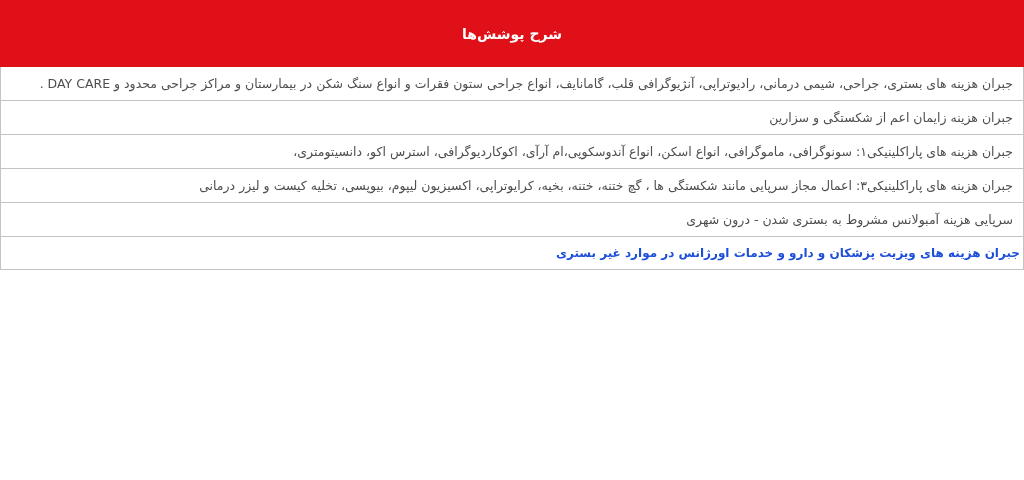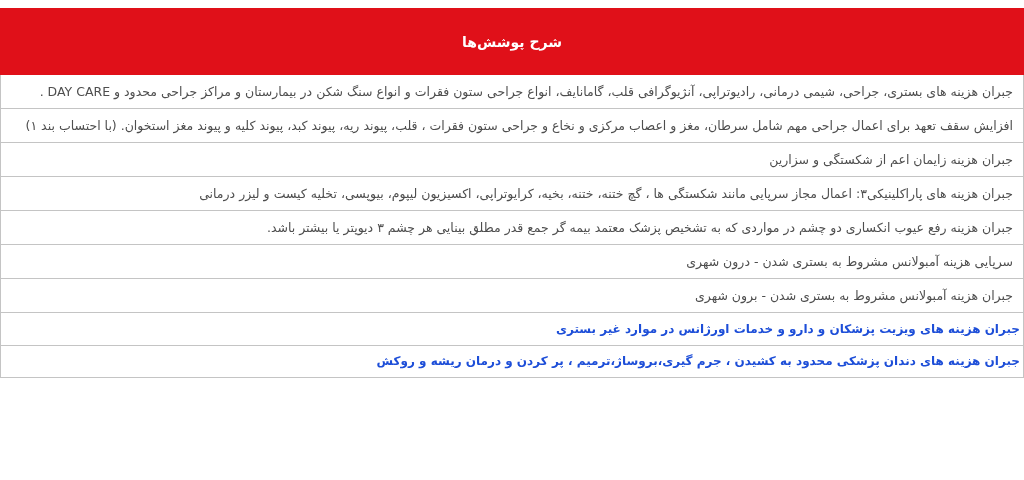"شرح پوشش‌ها" .header-bar { margin-top: 8px -> none }
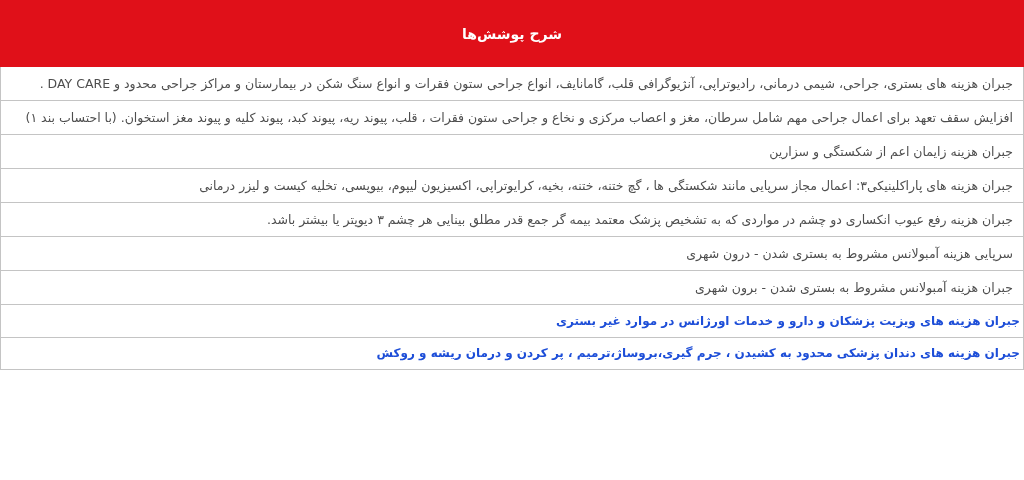"افزایش سقف تعهد برای اعمال" div.row { html: <div>افزایش سقف تعهد برای اعمال جراحی مهم شامل سرطان، مغز و اعصاب مرکزی و نخاع و جراحی ستون فقرات ، قلب، پیوند ریه، پیوند کبد، پیوند کلیه و پیوند مغز استخوان. (با احتساب بند ۱)</div> -> none }
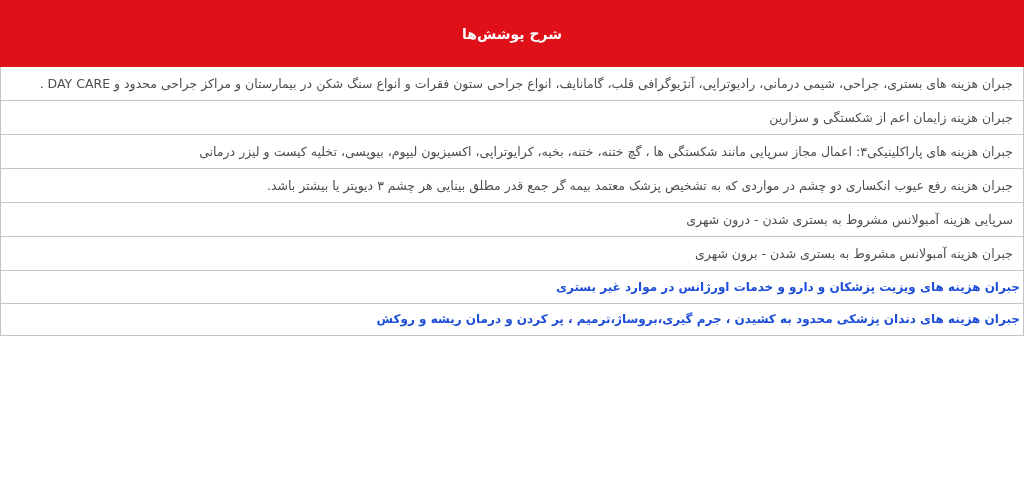"جبران هزینه های پاراکلینیکی۱: سونوگرافی،" div.row { html: none -> <div>جبران هزینه های پاراکلینیکی۱: سونوگرافی، ماموگرافی، انواع اسکن، انواع آندوسکوپی،ام آرآی، اکوکاردیوگرافی، استرس اکو، دانسیتومتری،</div> }
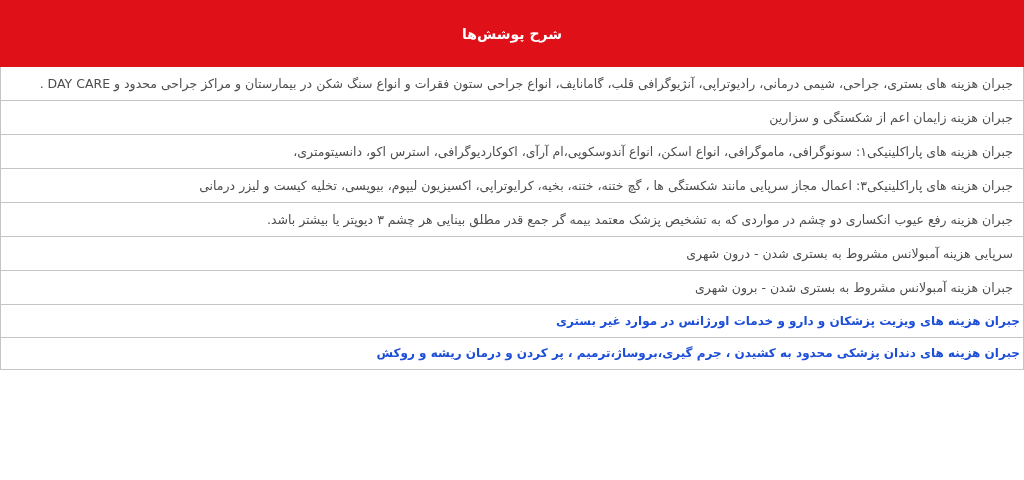"جبران هزینه رفع عیوب انکساری" div.row { html: <div>جبران هزینه رفع عیوب انکساری دو چشم در مواردی که به تشخیص پزشک معتمد بیمه گر جمع قدر مطلق بینایی هر چشم ۳ دیوپتر یا بیشتر باشد.</div> -> none }
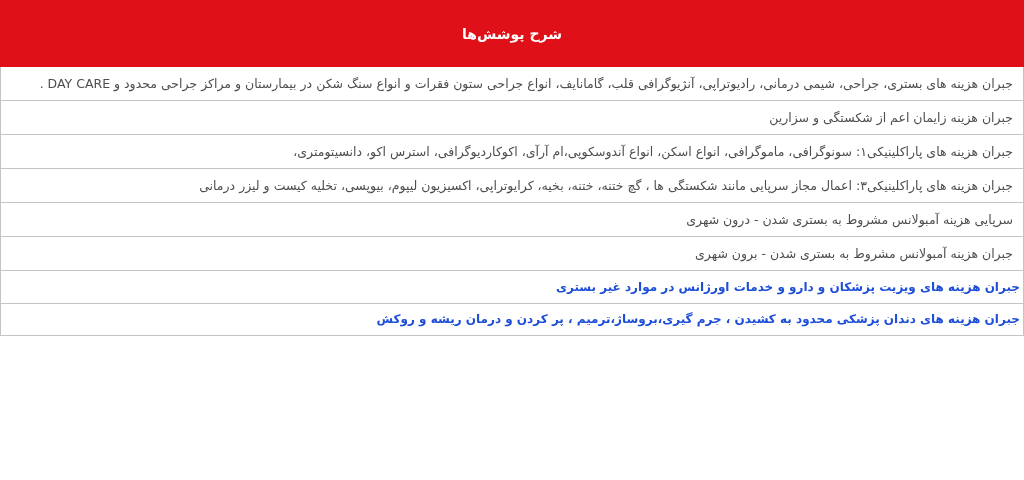"جبران هزینه آمبولانس مشروط به" div.row { html: <div>جبران هزینه آمبولانس مشروط به بستری شدن - برون شهری</div> -> none }
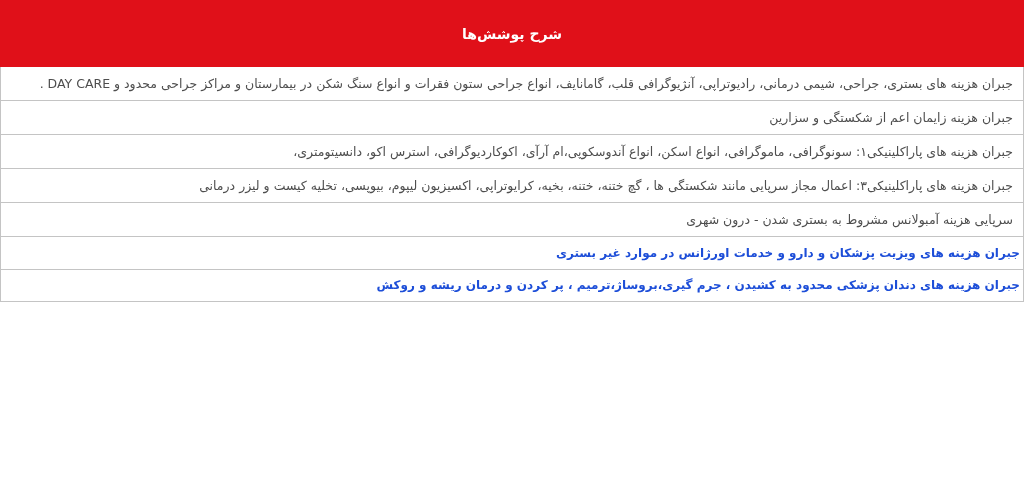"جبران هزینه های دندان پزشکی" div.row { html: <div>جبران هزینه های دندان پزشکی محدود به کشیدن ، جرم گیری،بروساژ،ترمیم ، پر کردن و درمان ریشه و روکش</div> -> none }
